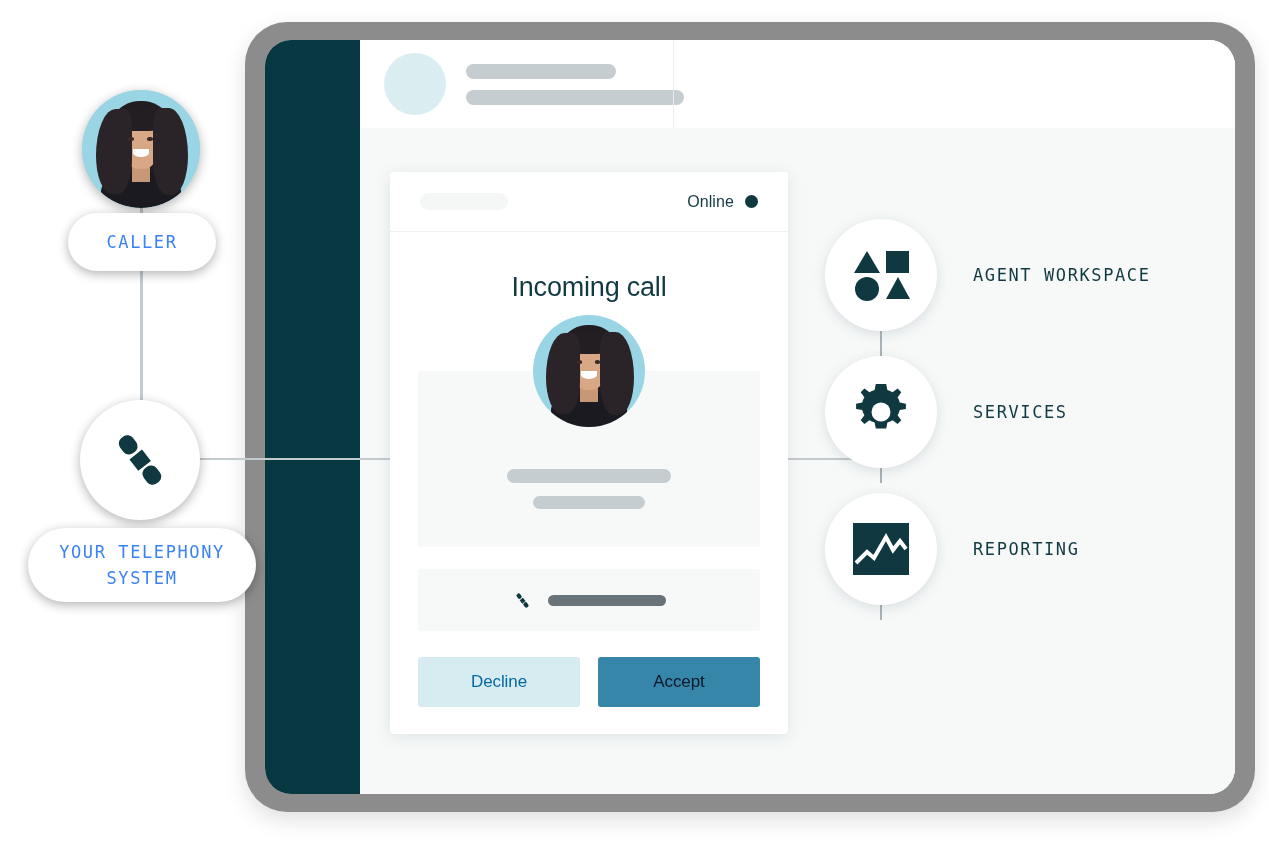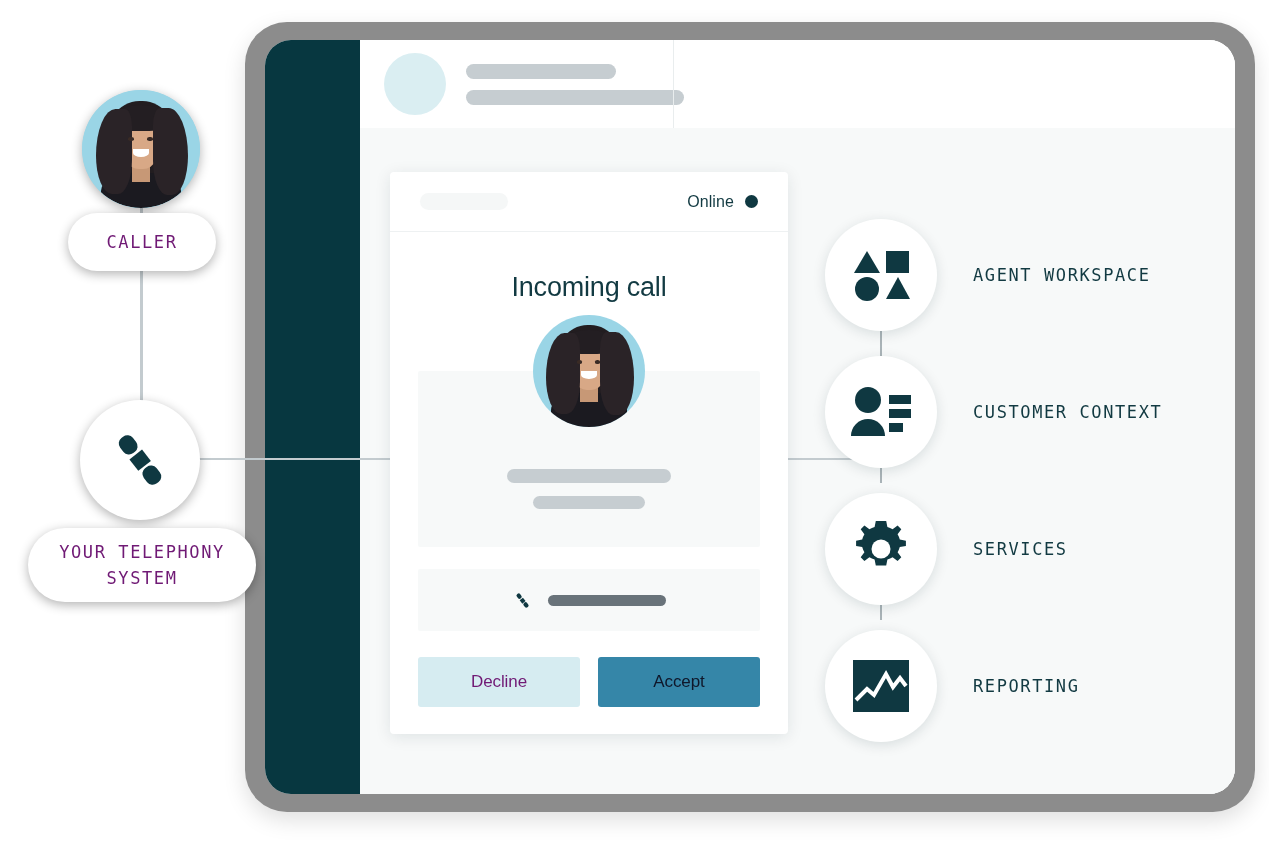"CALLER" .pill { color: #701a75 -> #3b82f6 }
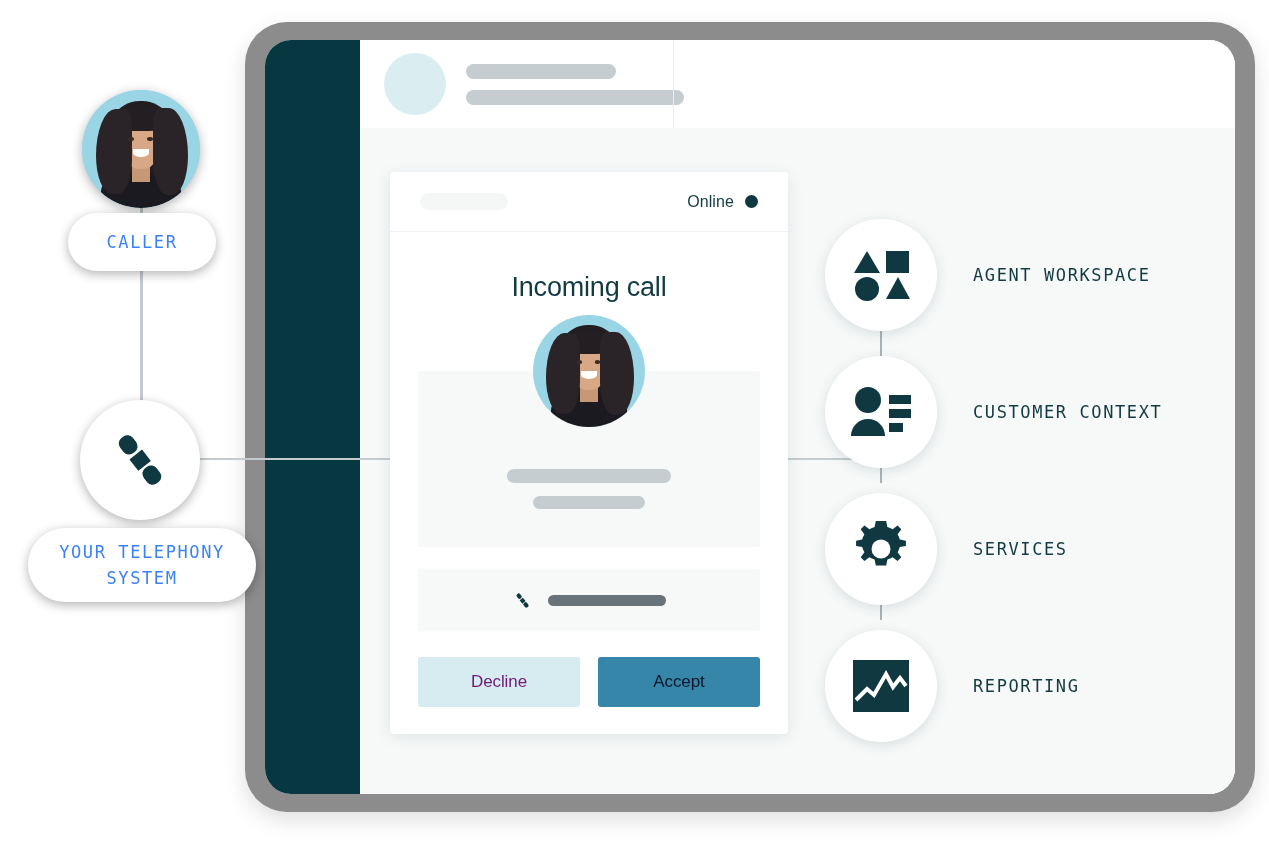"CUSTOMER CONTEXT" div.feature-row { html: <div> <div> <svg> <circle></circle> <path></path> <rect></rect> <rect></rect> <rect></rect> </svg> </div> <div>CUSTOMER CONTEXT</div> </div> -> none }
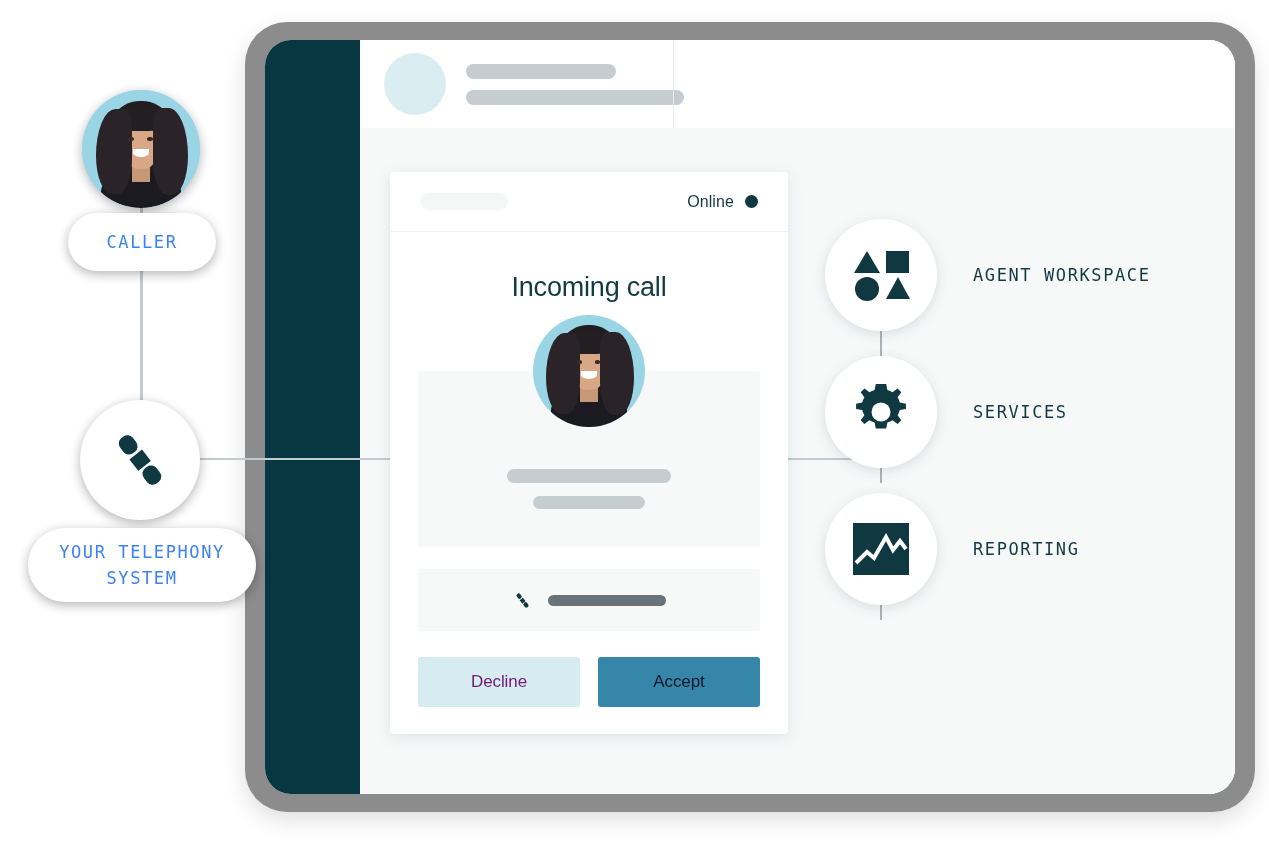"Decline" .btn-decline { color: #701a75 -> #0369a1 }
